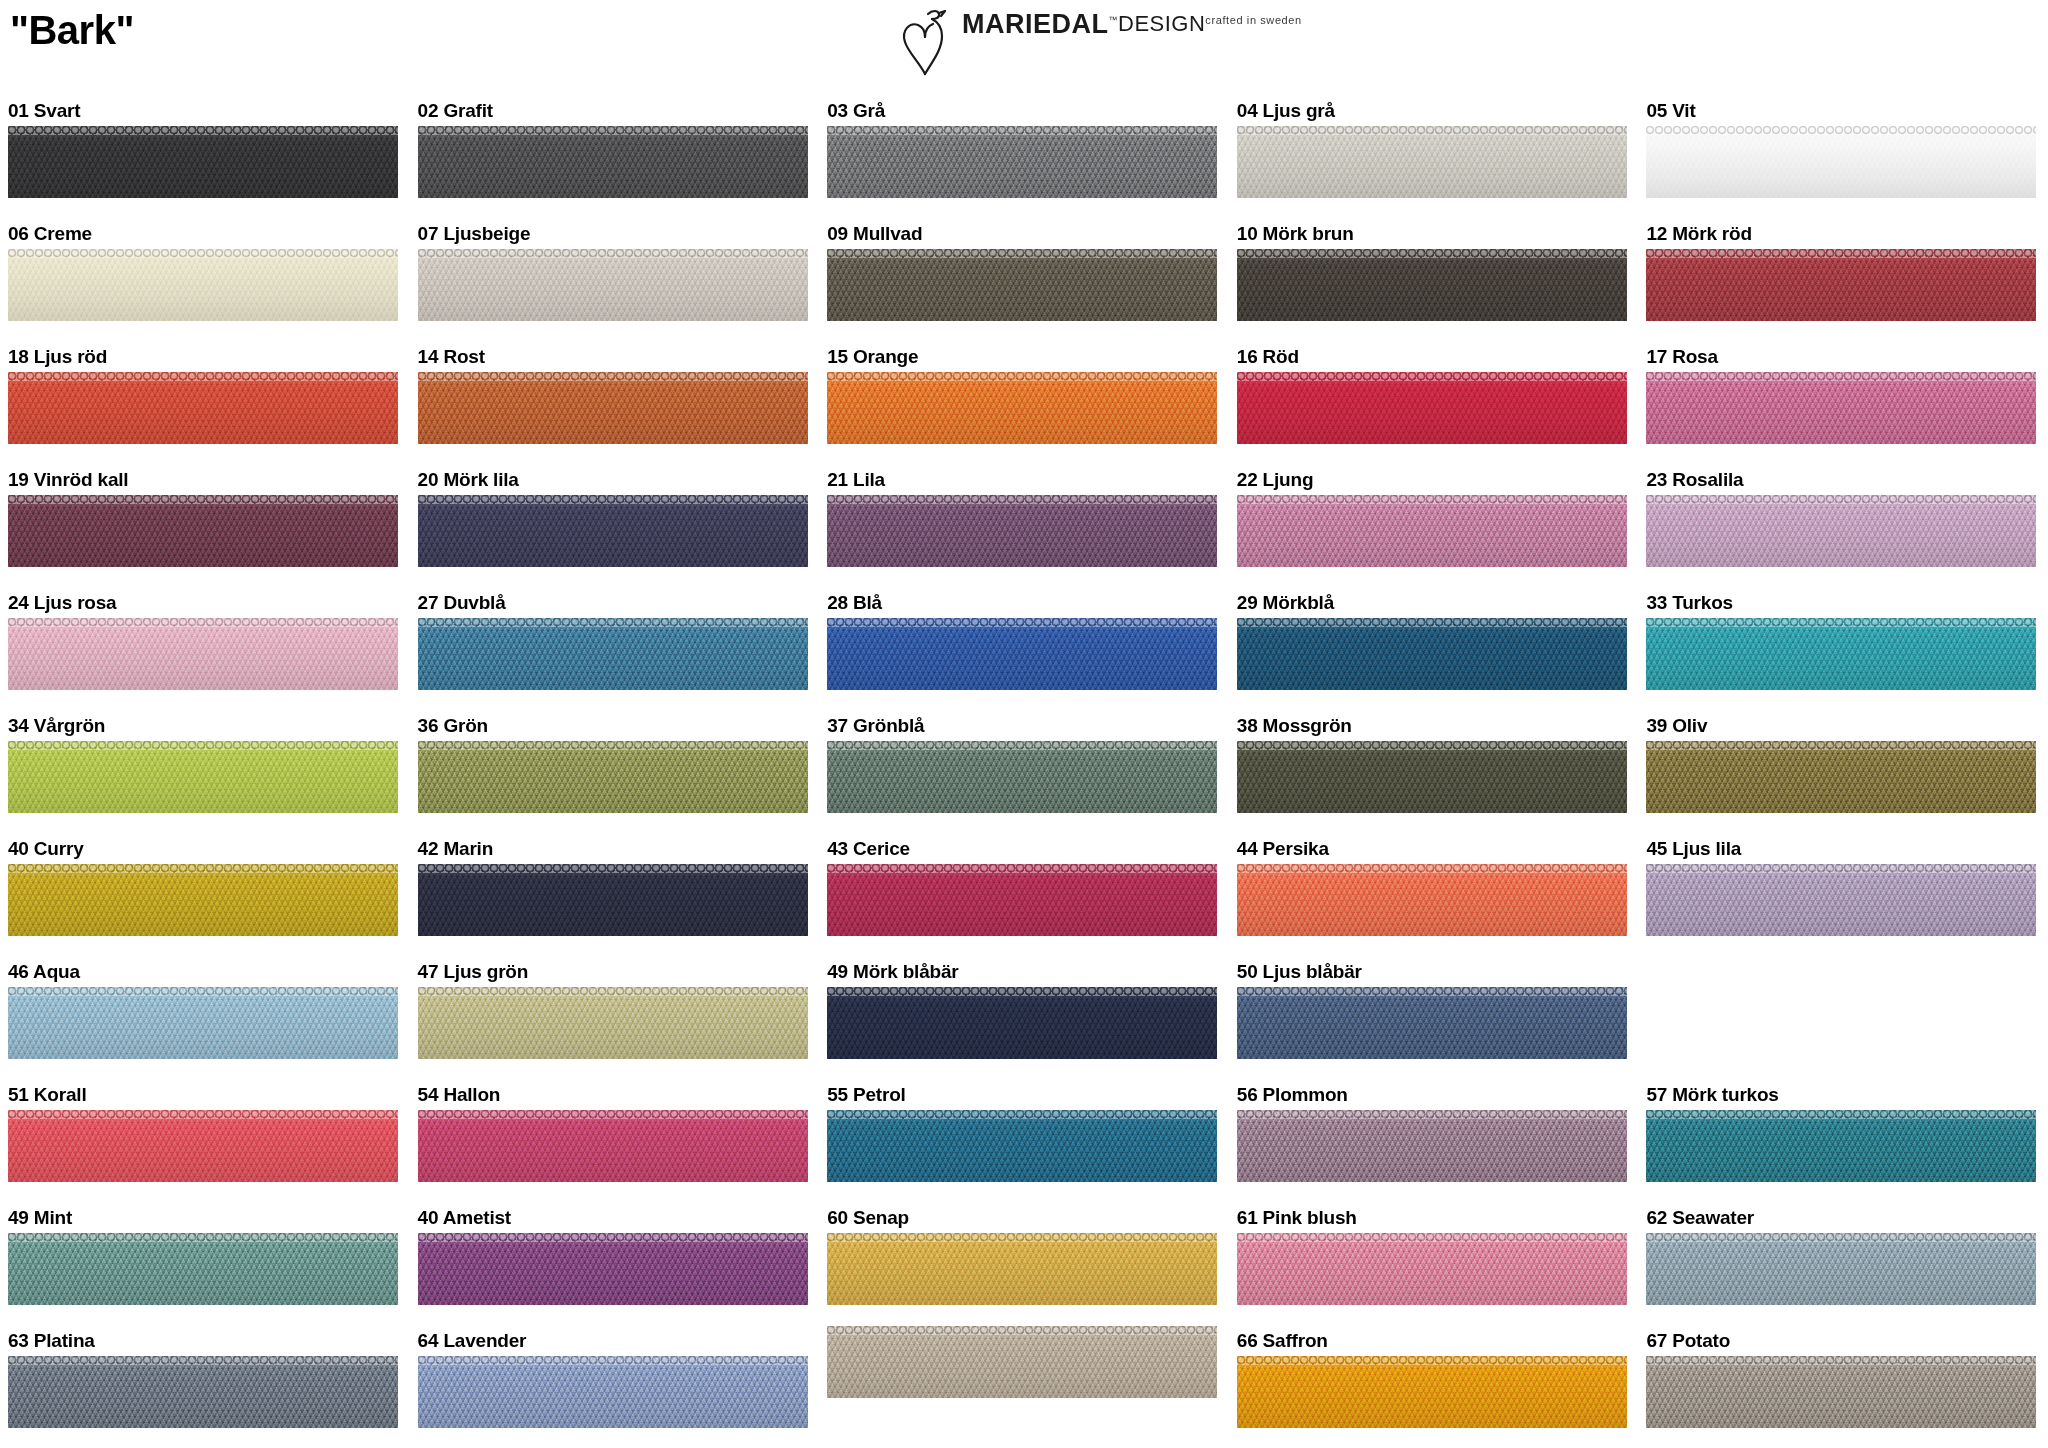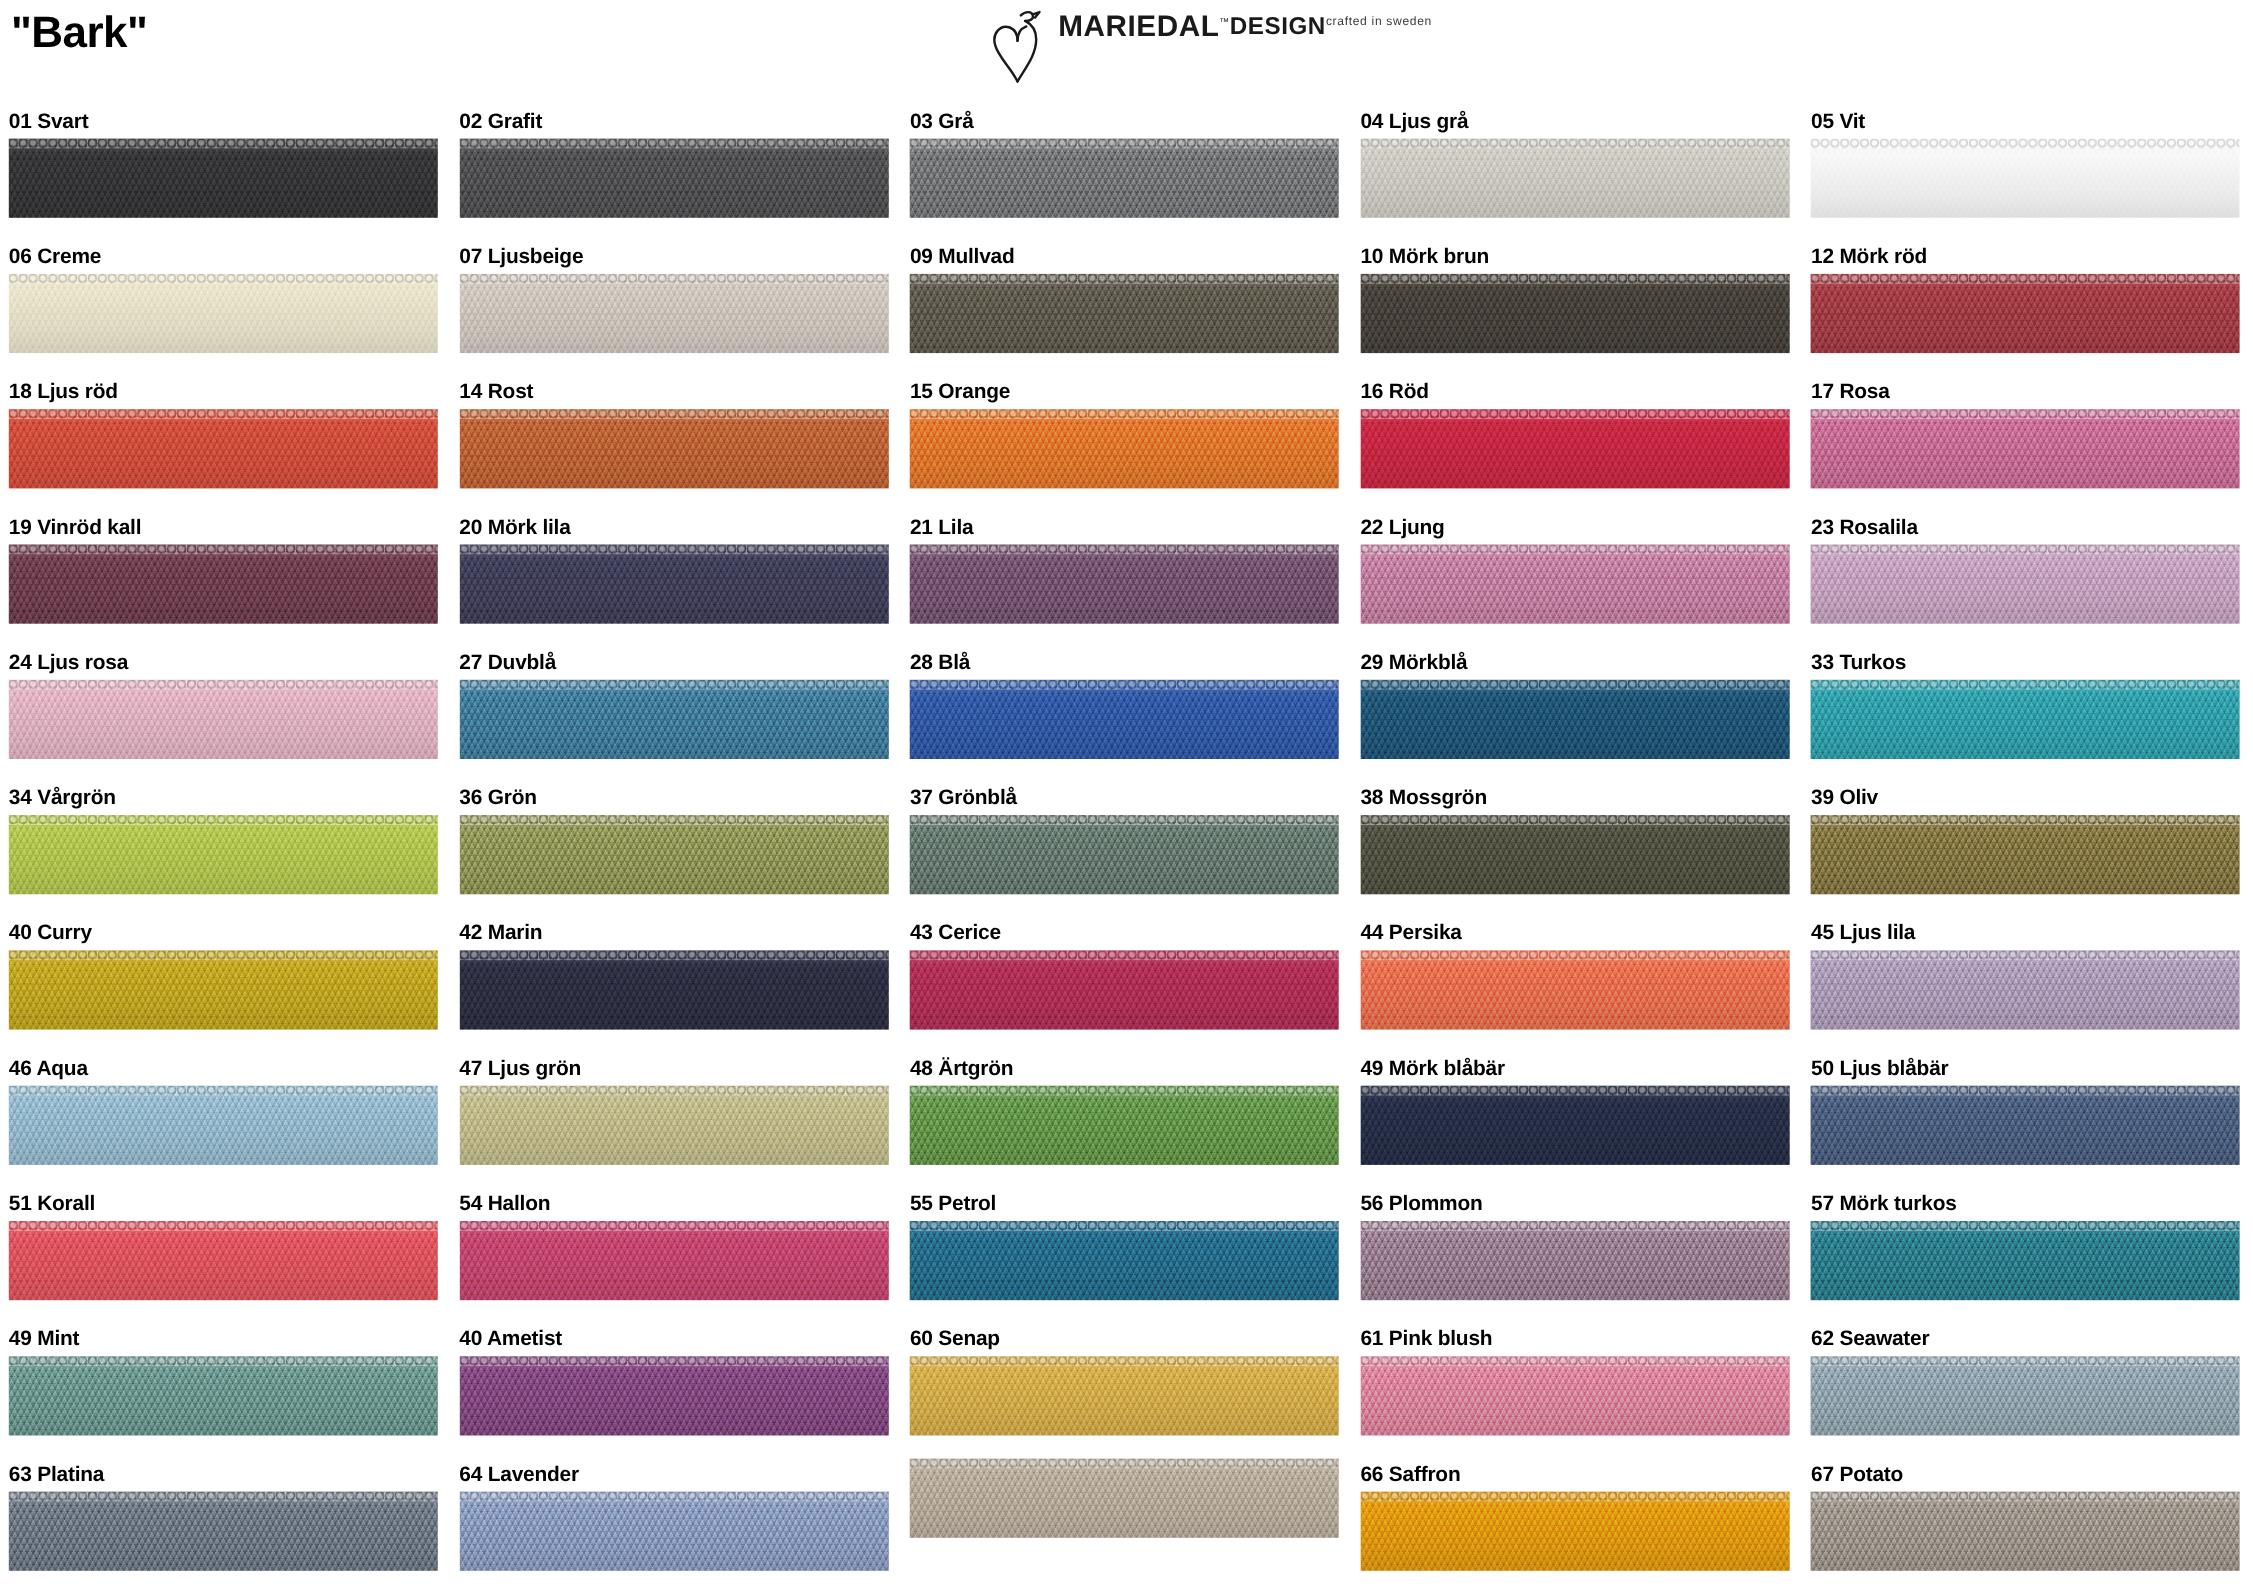"DESIGN" .logo-sub { font-weight: bold -> normal }
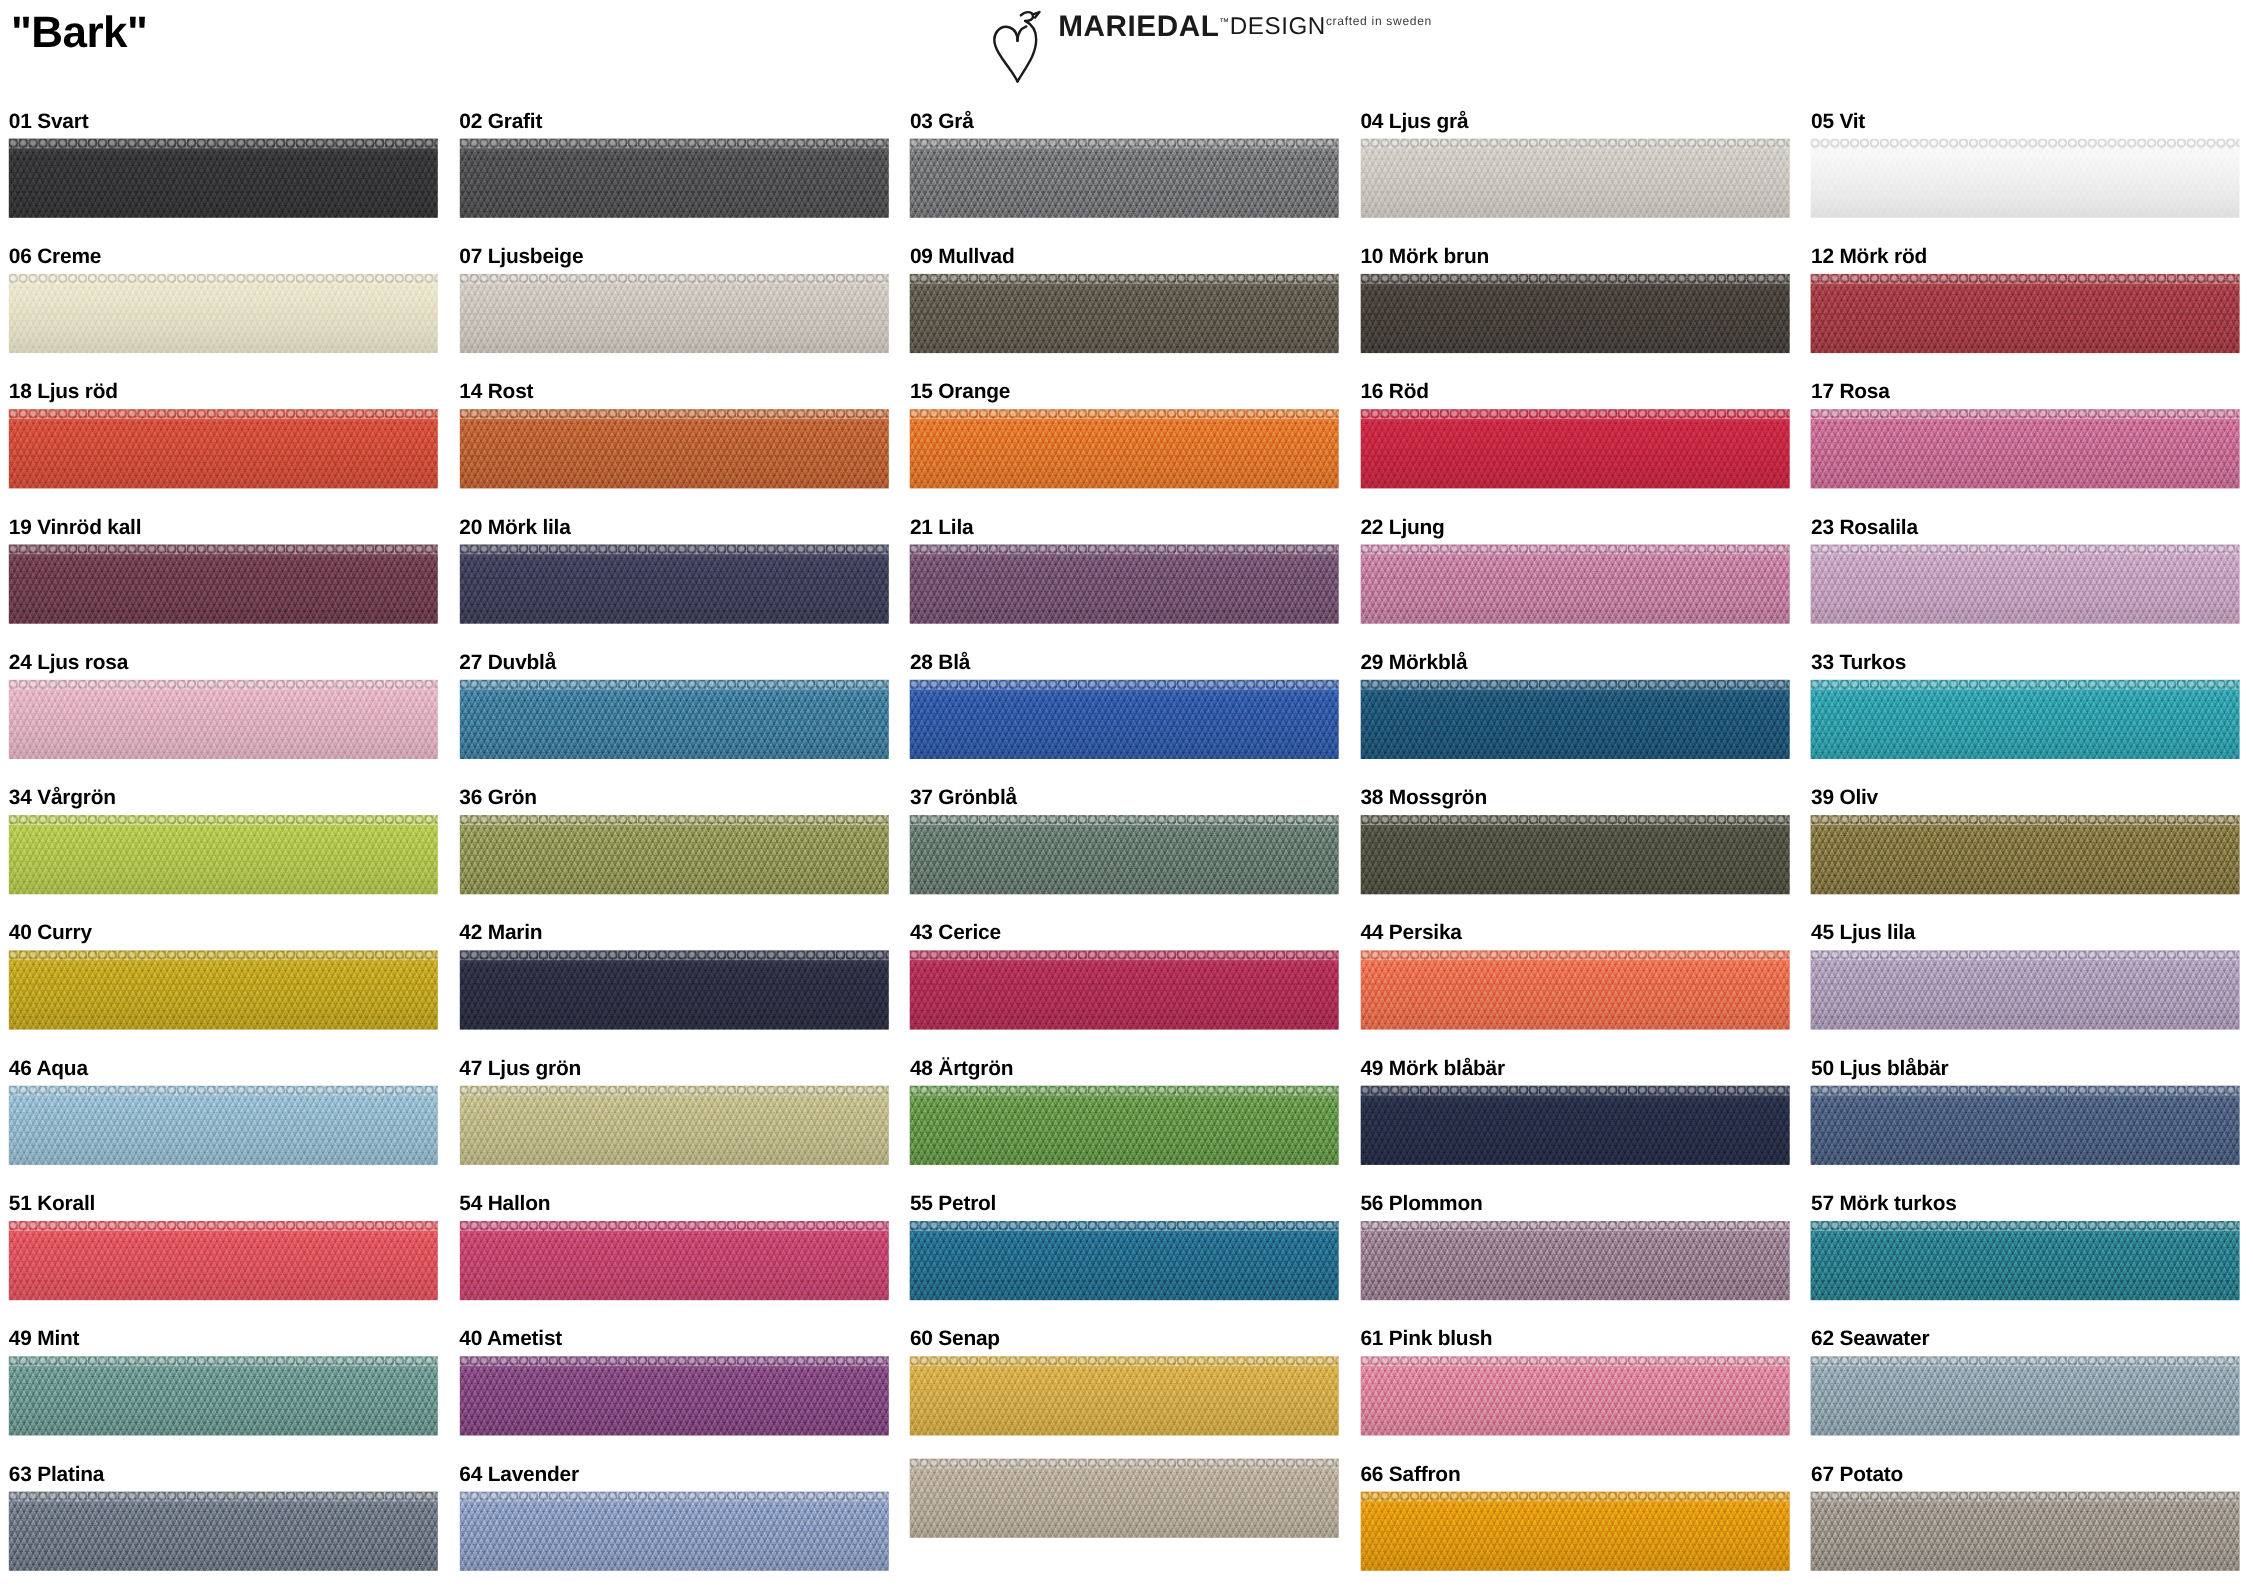"48 Ärtgrön" div.cell { html: <div> <div>48 Ärtgrön</div> <div> <div></div> <div></div> <div></div> </div> </div> -> none }
